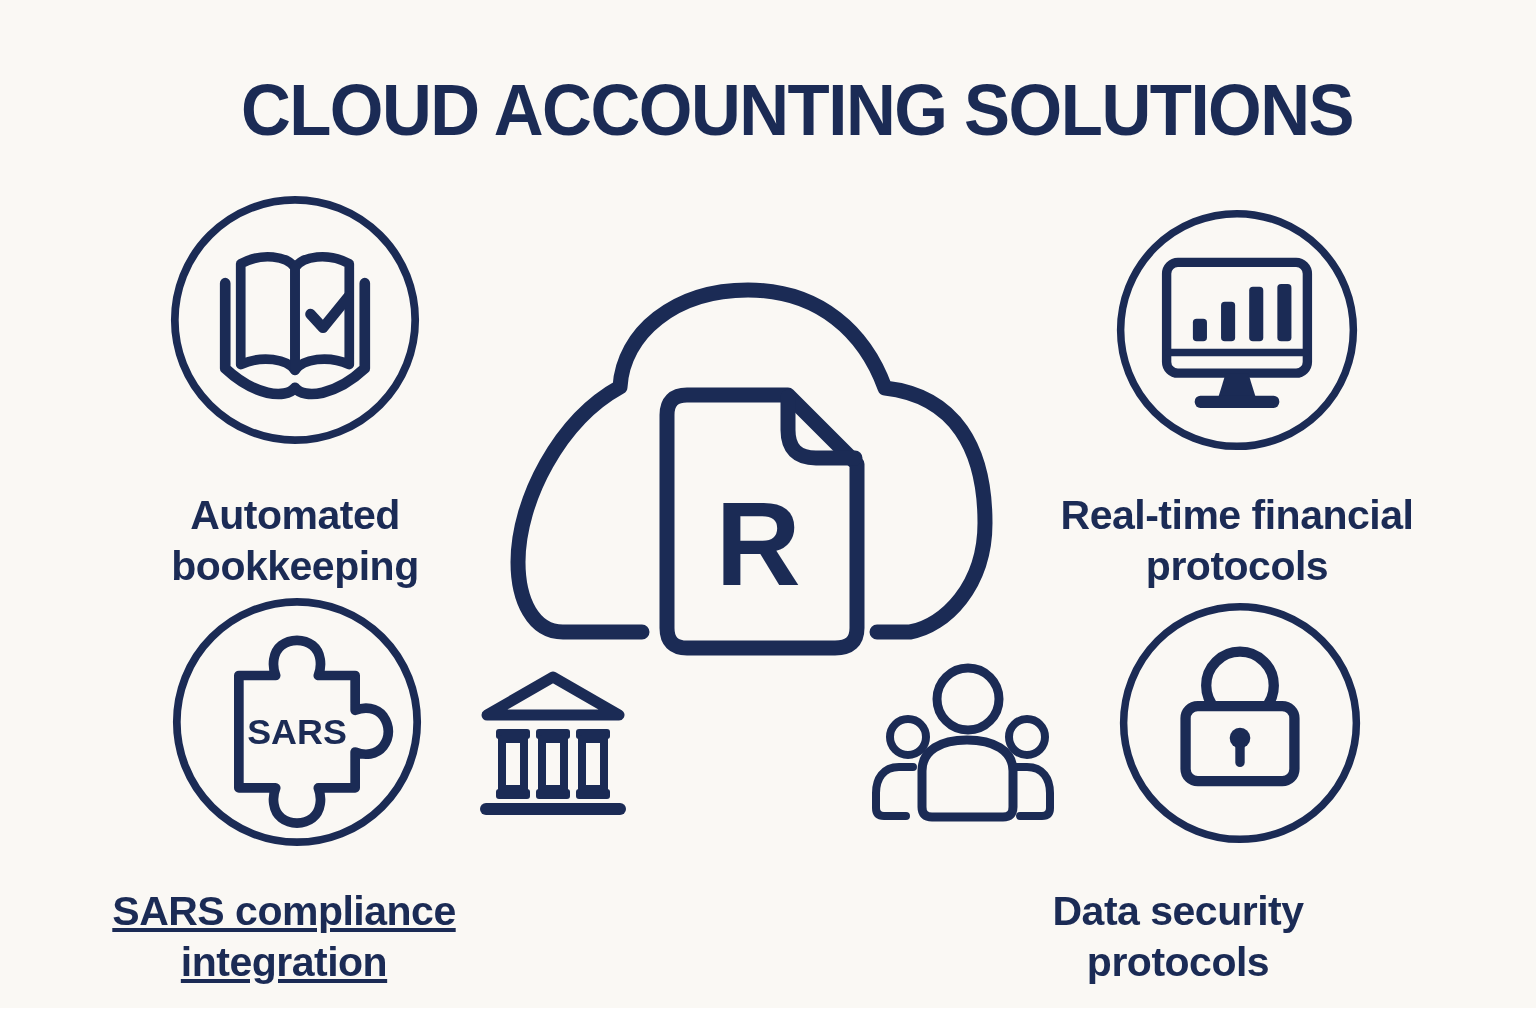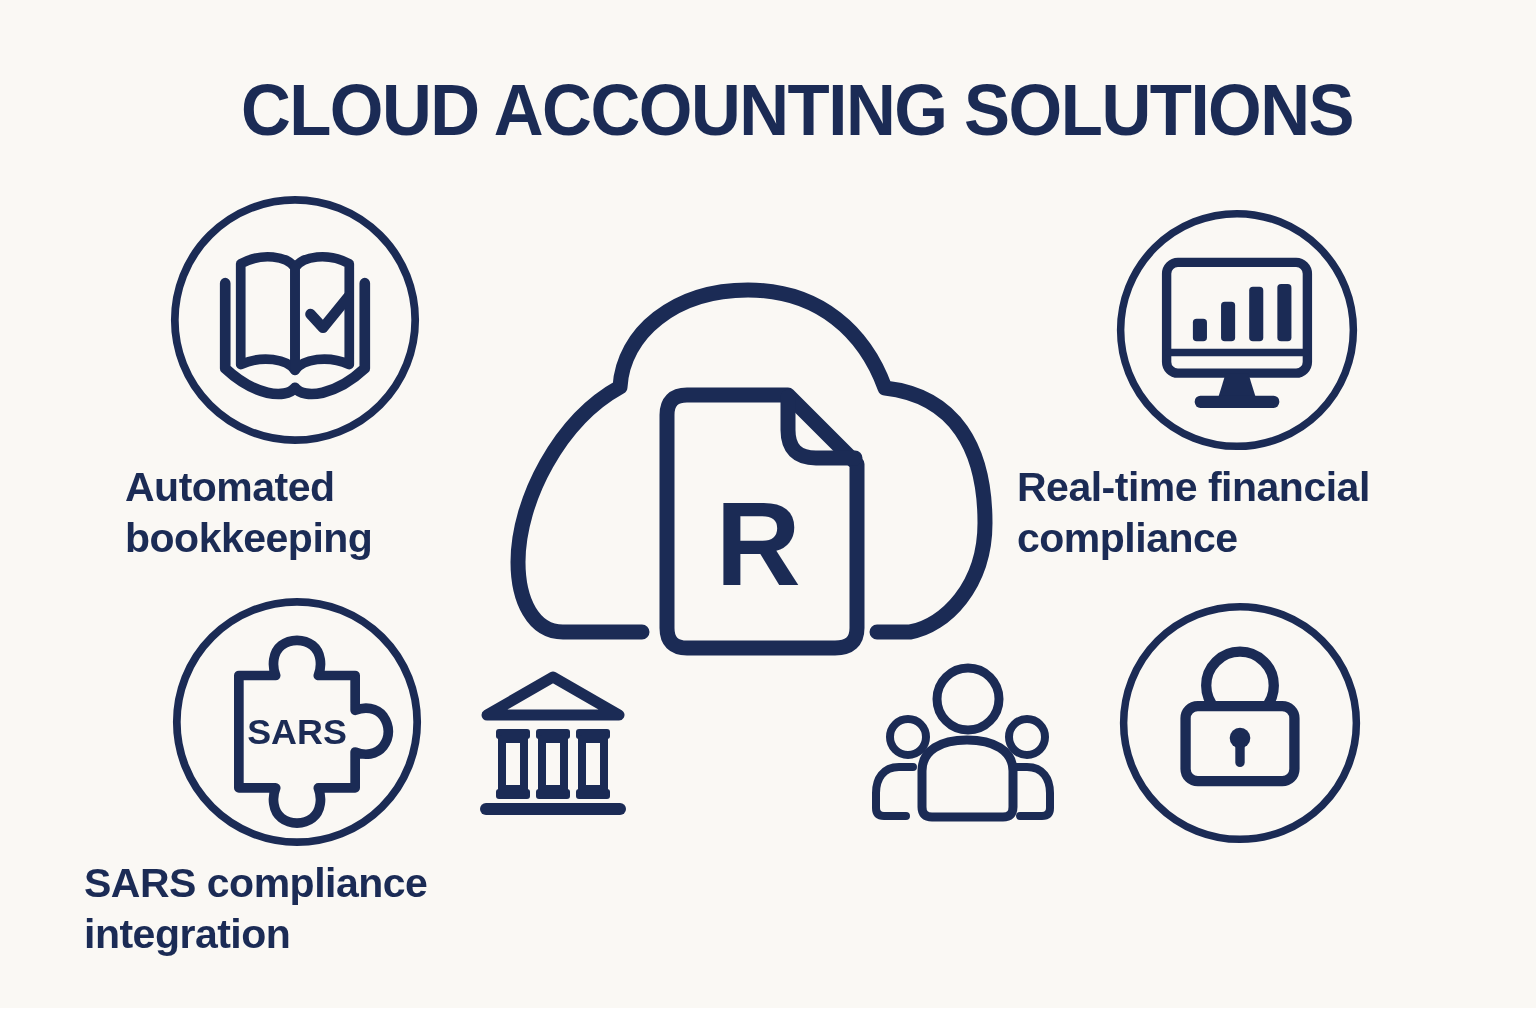"Automated bookkeeping" .label { margin-top: none -> 28px; text-align: none -> center }
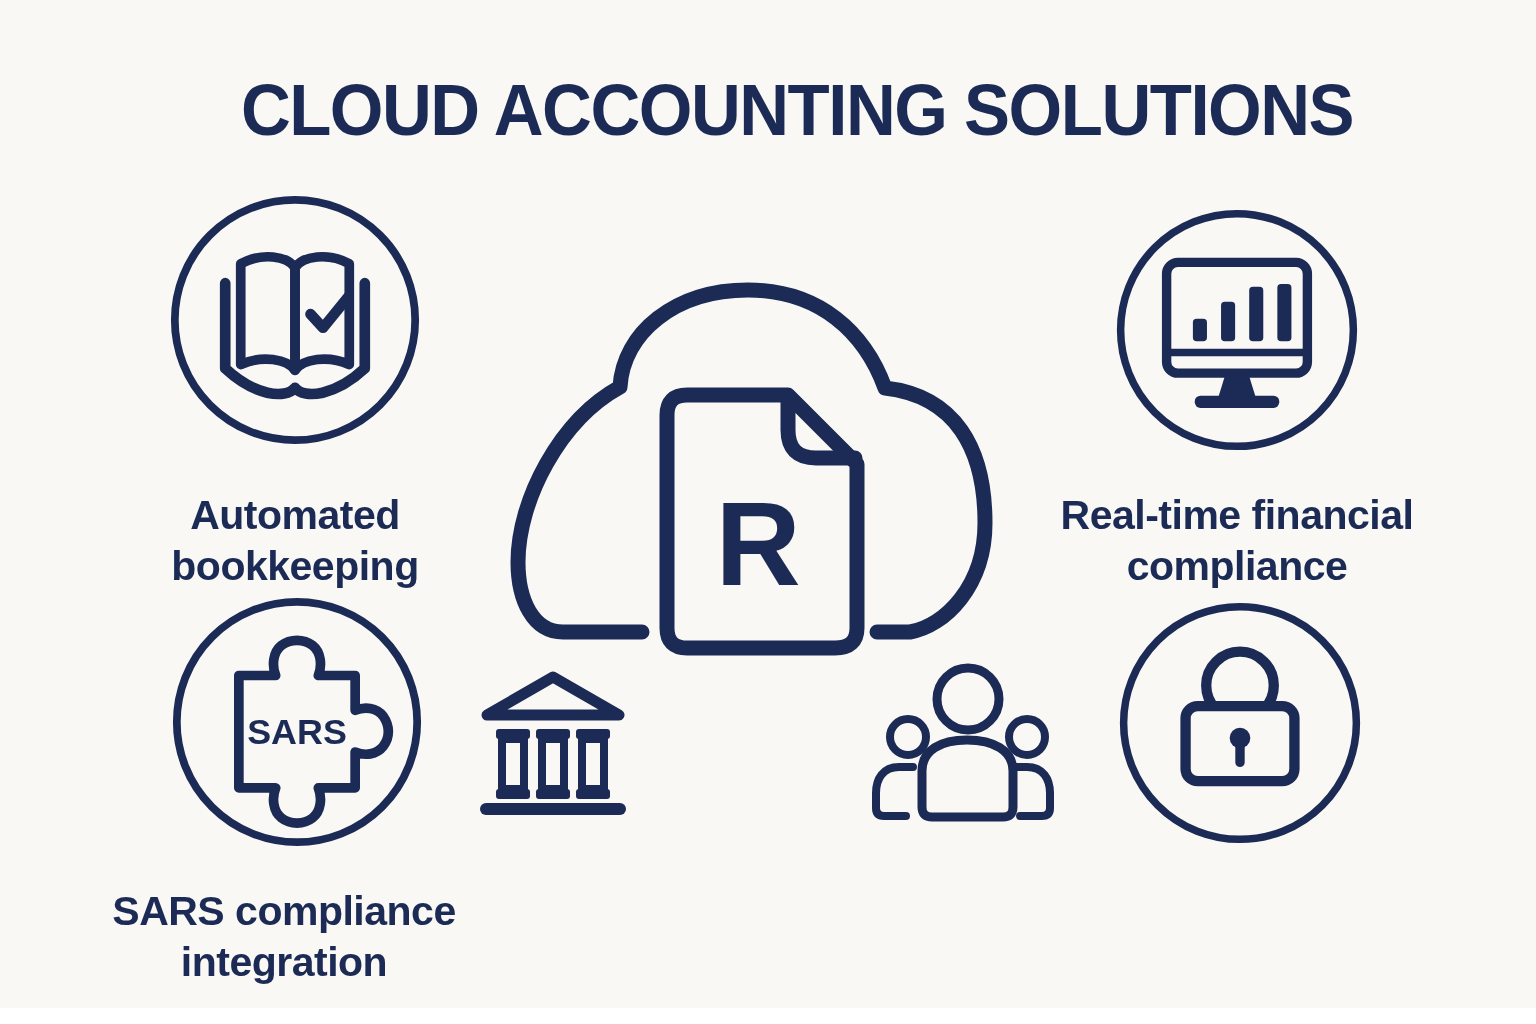"Real-time financial compliance" div.label { text: compliance -> protocols }
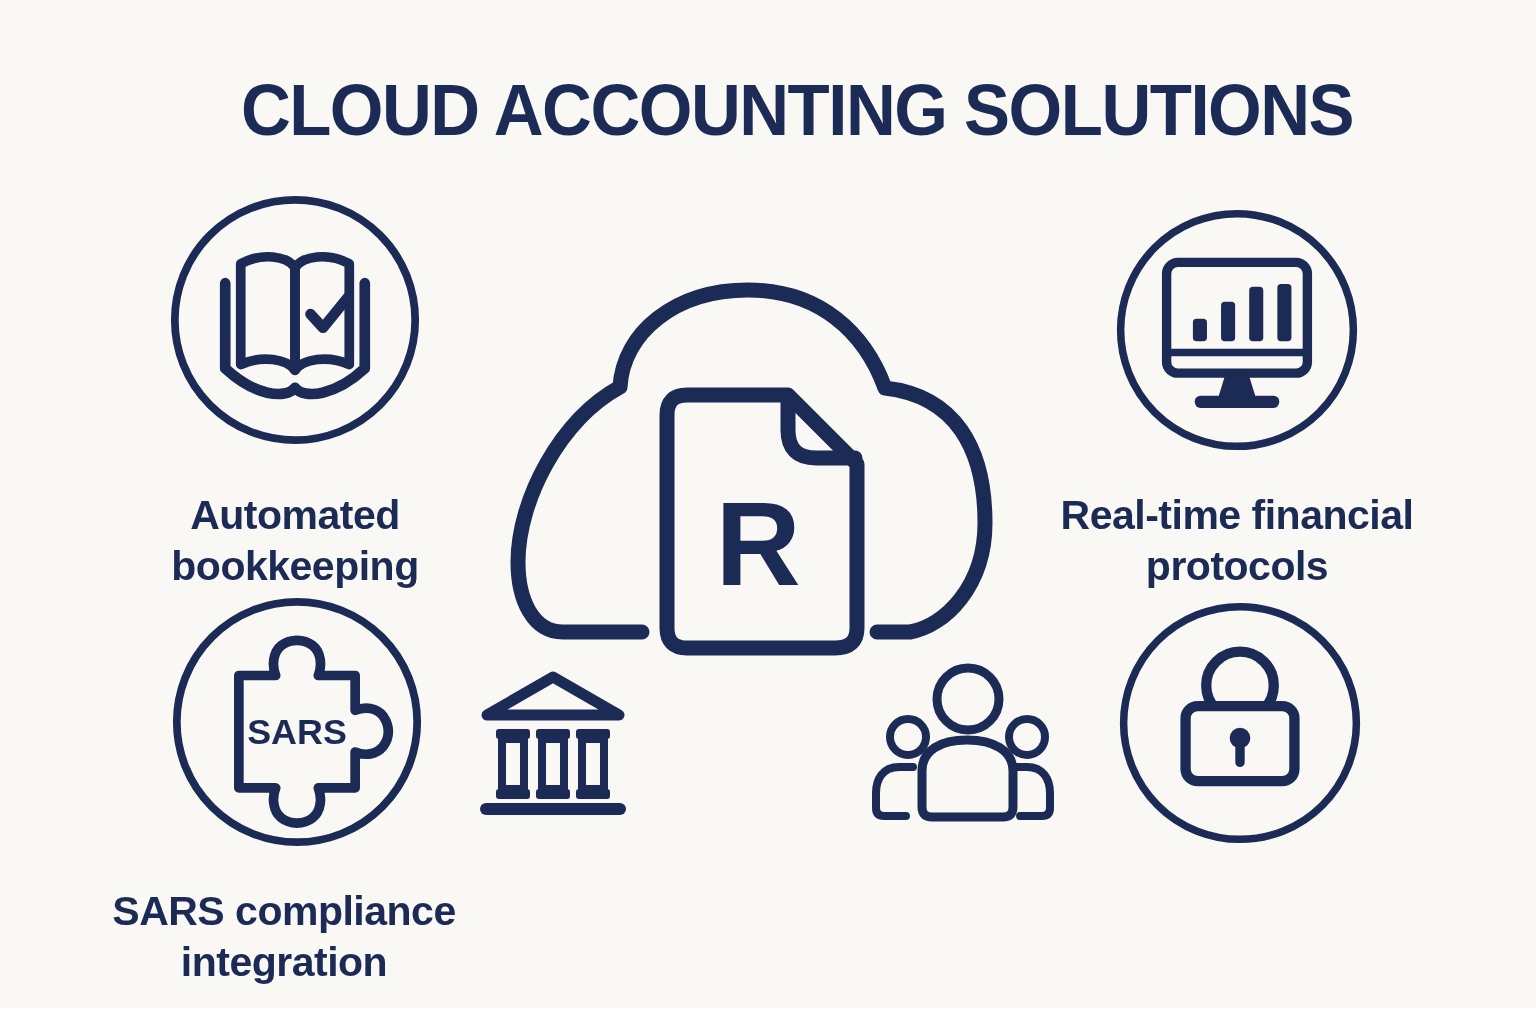"SARS compliance integration" #lb-puzzle { text-decoration: none -> underline }
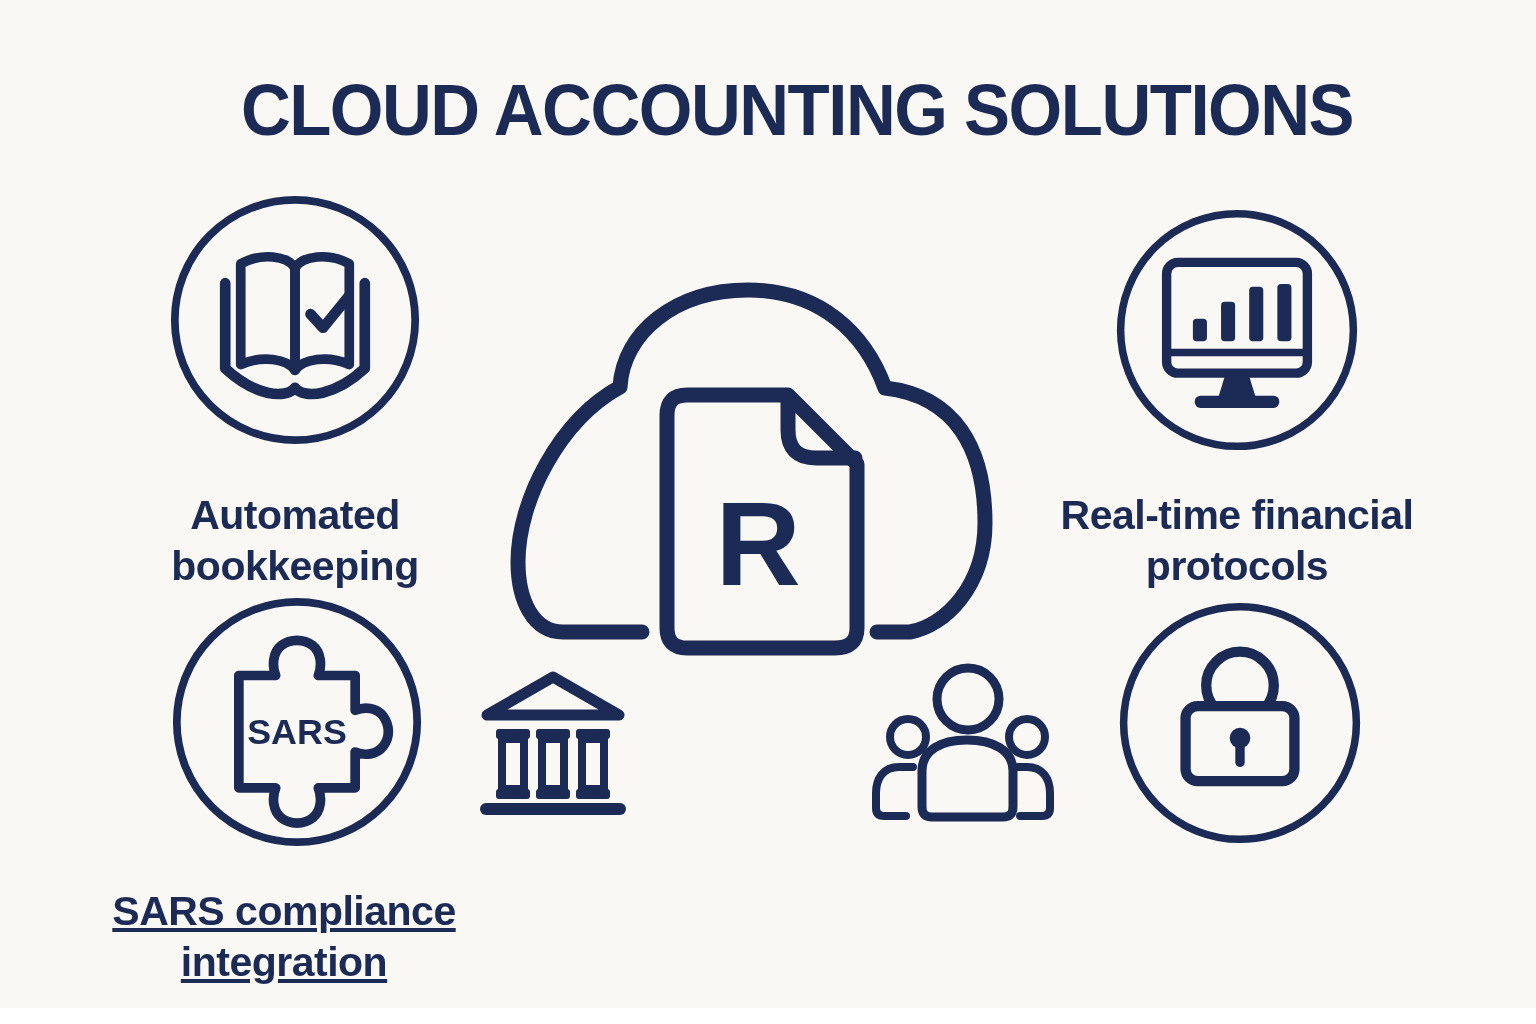"Data security protocols" div.label { html: none -> <div>Data security protocols</div> }
